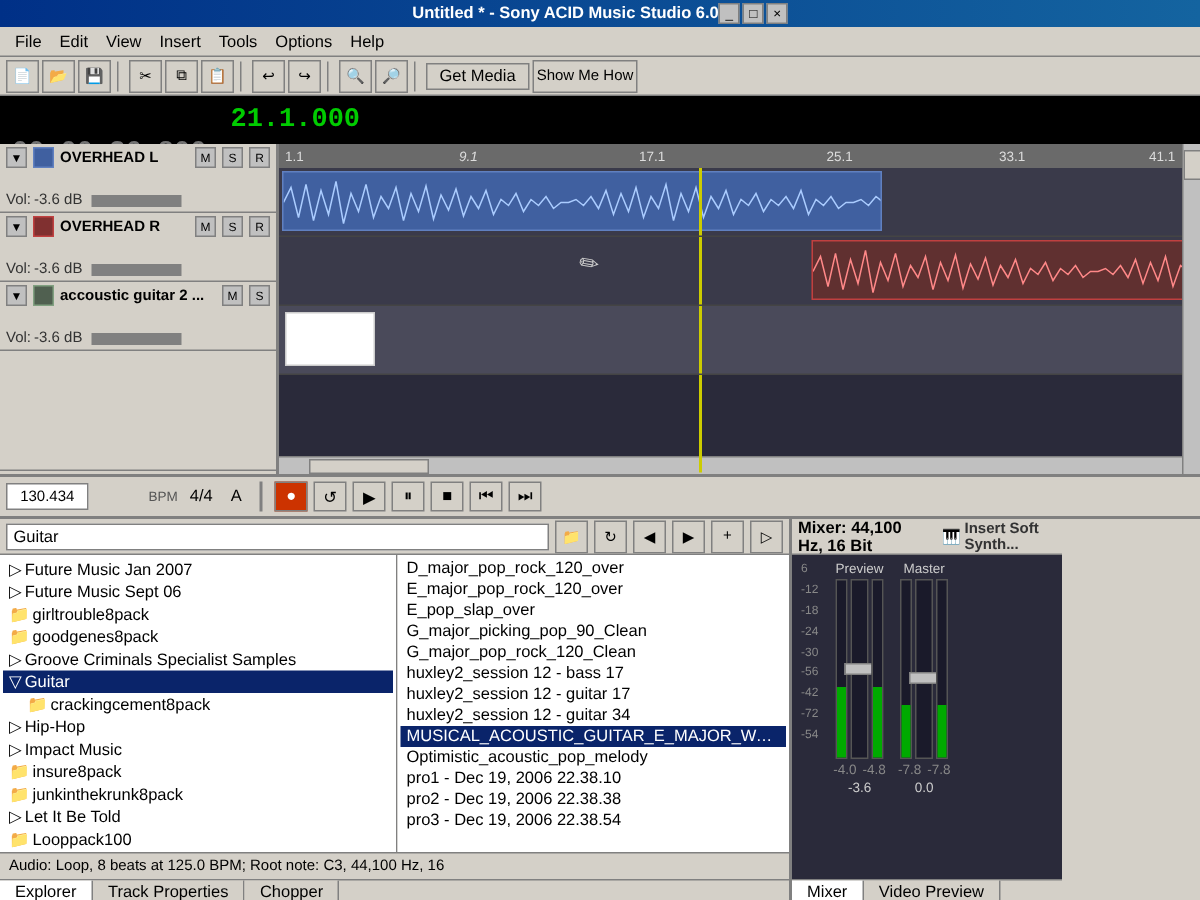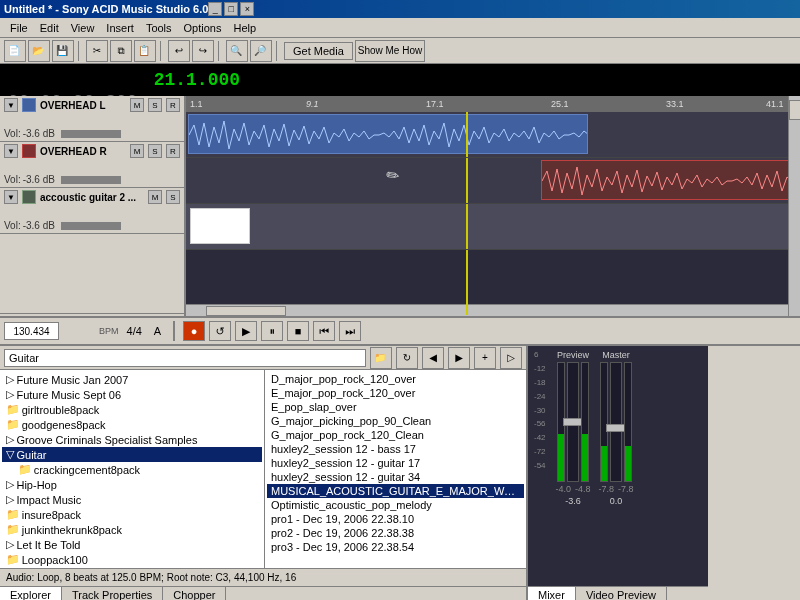"Untitled * - Sony ACID" .title-bar { justify-content: flex-start -> center }
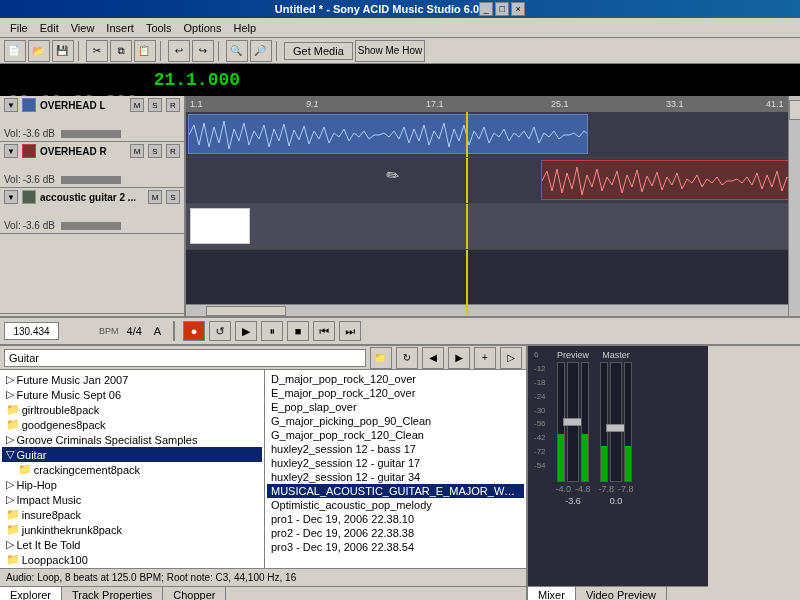"Mixer: 44,100 Hz, 16 Bit" div.mixer-header { html: none -> <div> <span>Mixer: 44,100 Hz, 16 Bit</span> <div>🎹 <span>Insert Soft Synth...</span></div> </div> }
